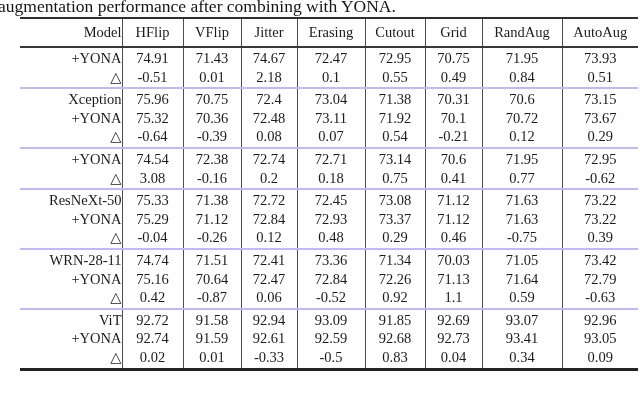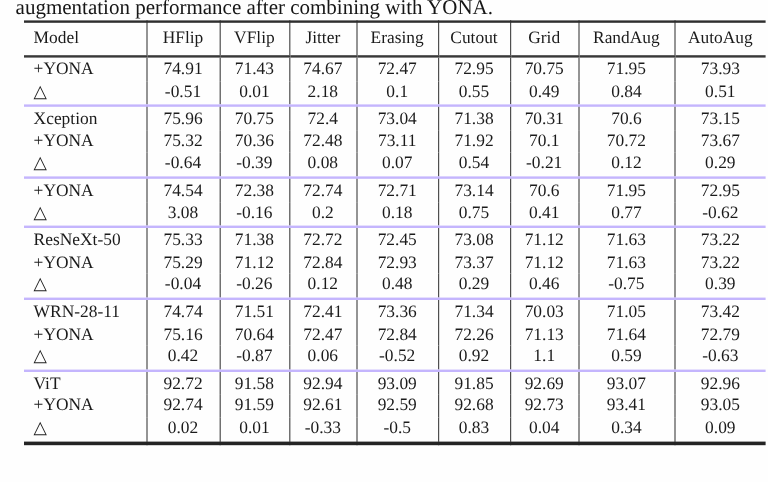"augmentation performance after combining" .caption-wrap { padding-left: 15px -> none }
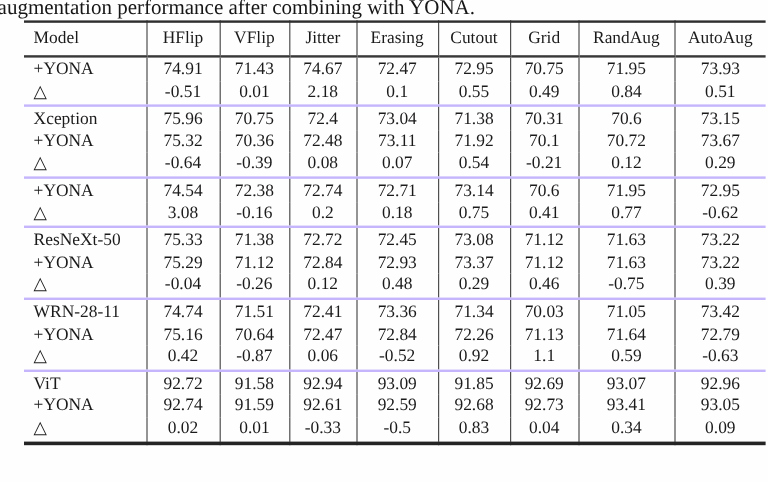"Model" .col-model { text-align: left -> right }
